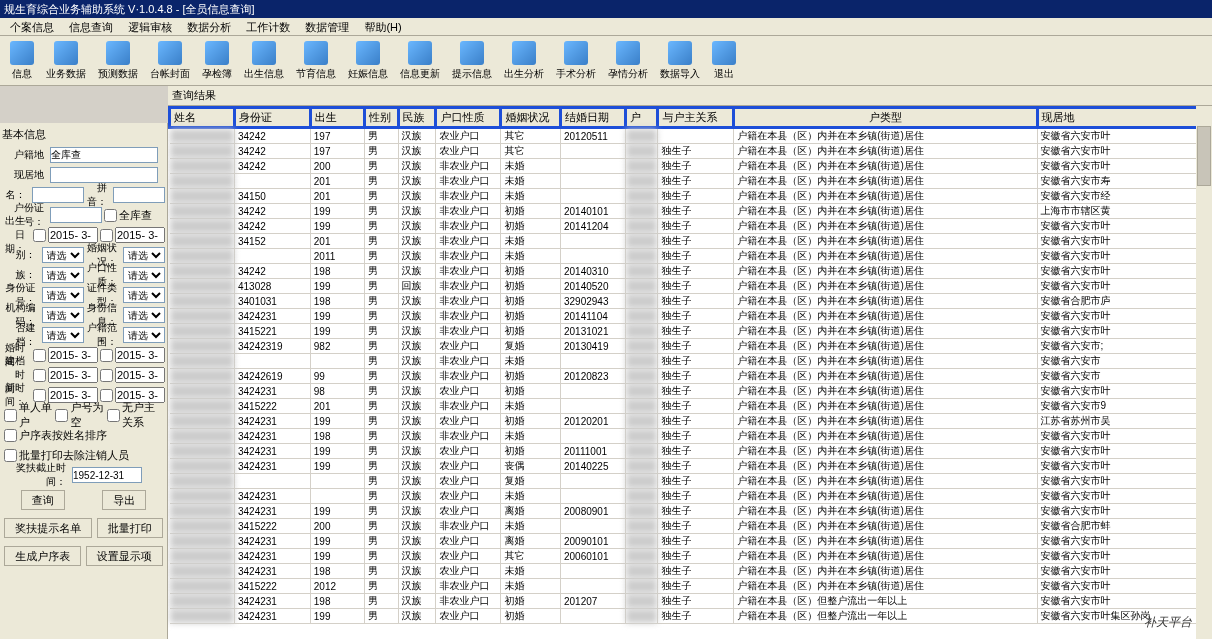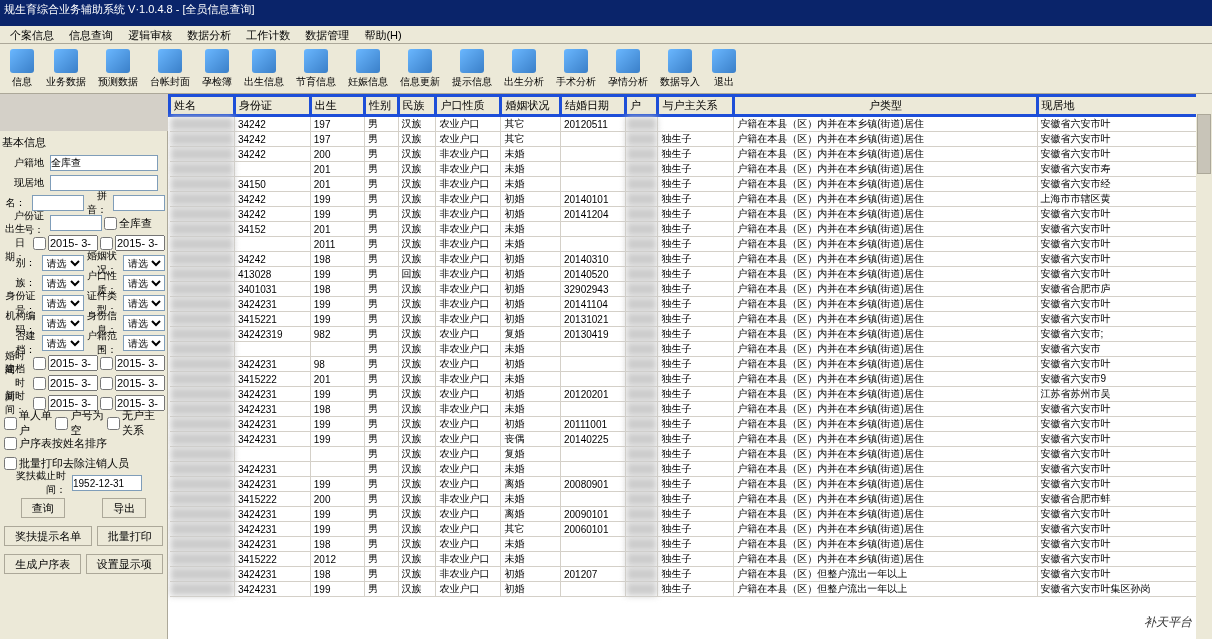"规生育综合业务辅助系统 V·1.0.4.8 - [全员信息查询]" .titlebar { height: 26px -> 18px }
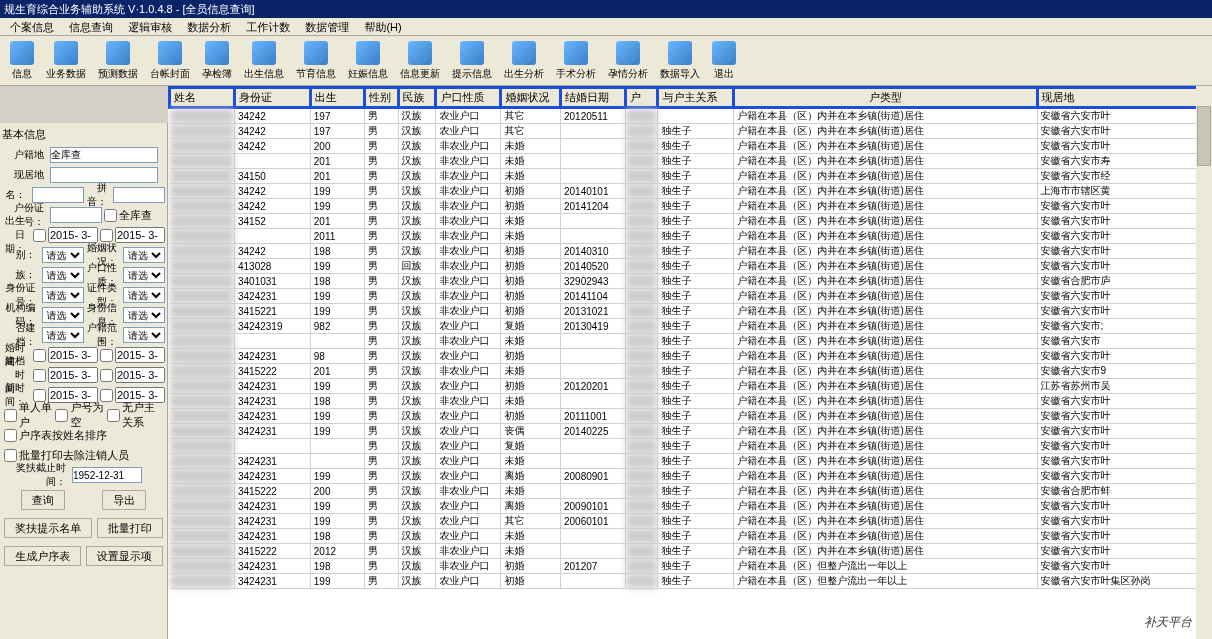"查询结果" div.result-title { html: none -> <div>查询结果</div> }
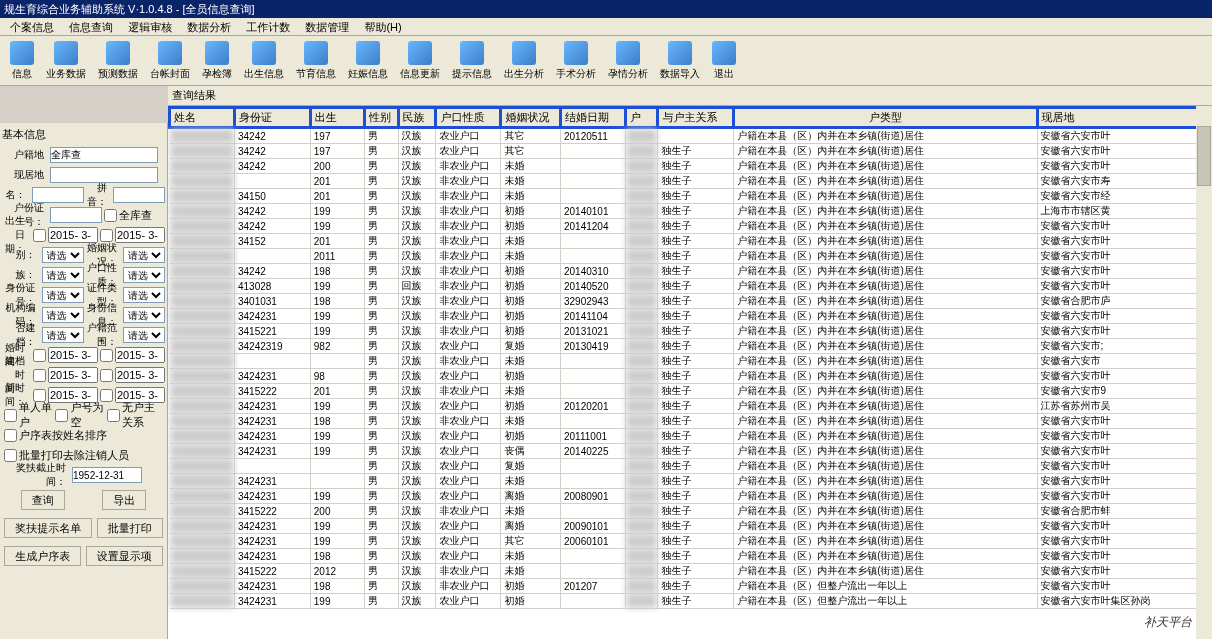"34242619" tr { html: none -> <tr> <td></td> <td>34242619</td> <td>99</td> <td>男</td> <td>汉族</td> <td>非农业户口</td> <td>初婚</td> <td>20120823</td> <td></td> <td>独生子</td> <td>户籍在本县（区）内并在本乡镇(街道)居住</td> <td>安徽省六安市</td> </tr> }
